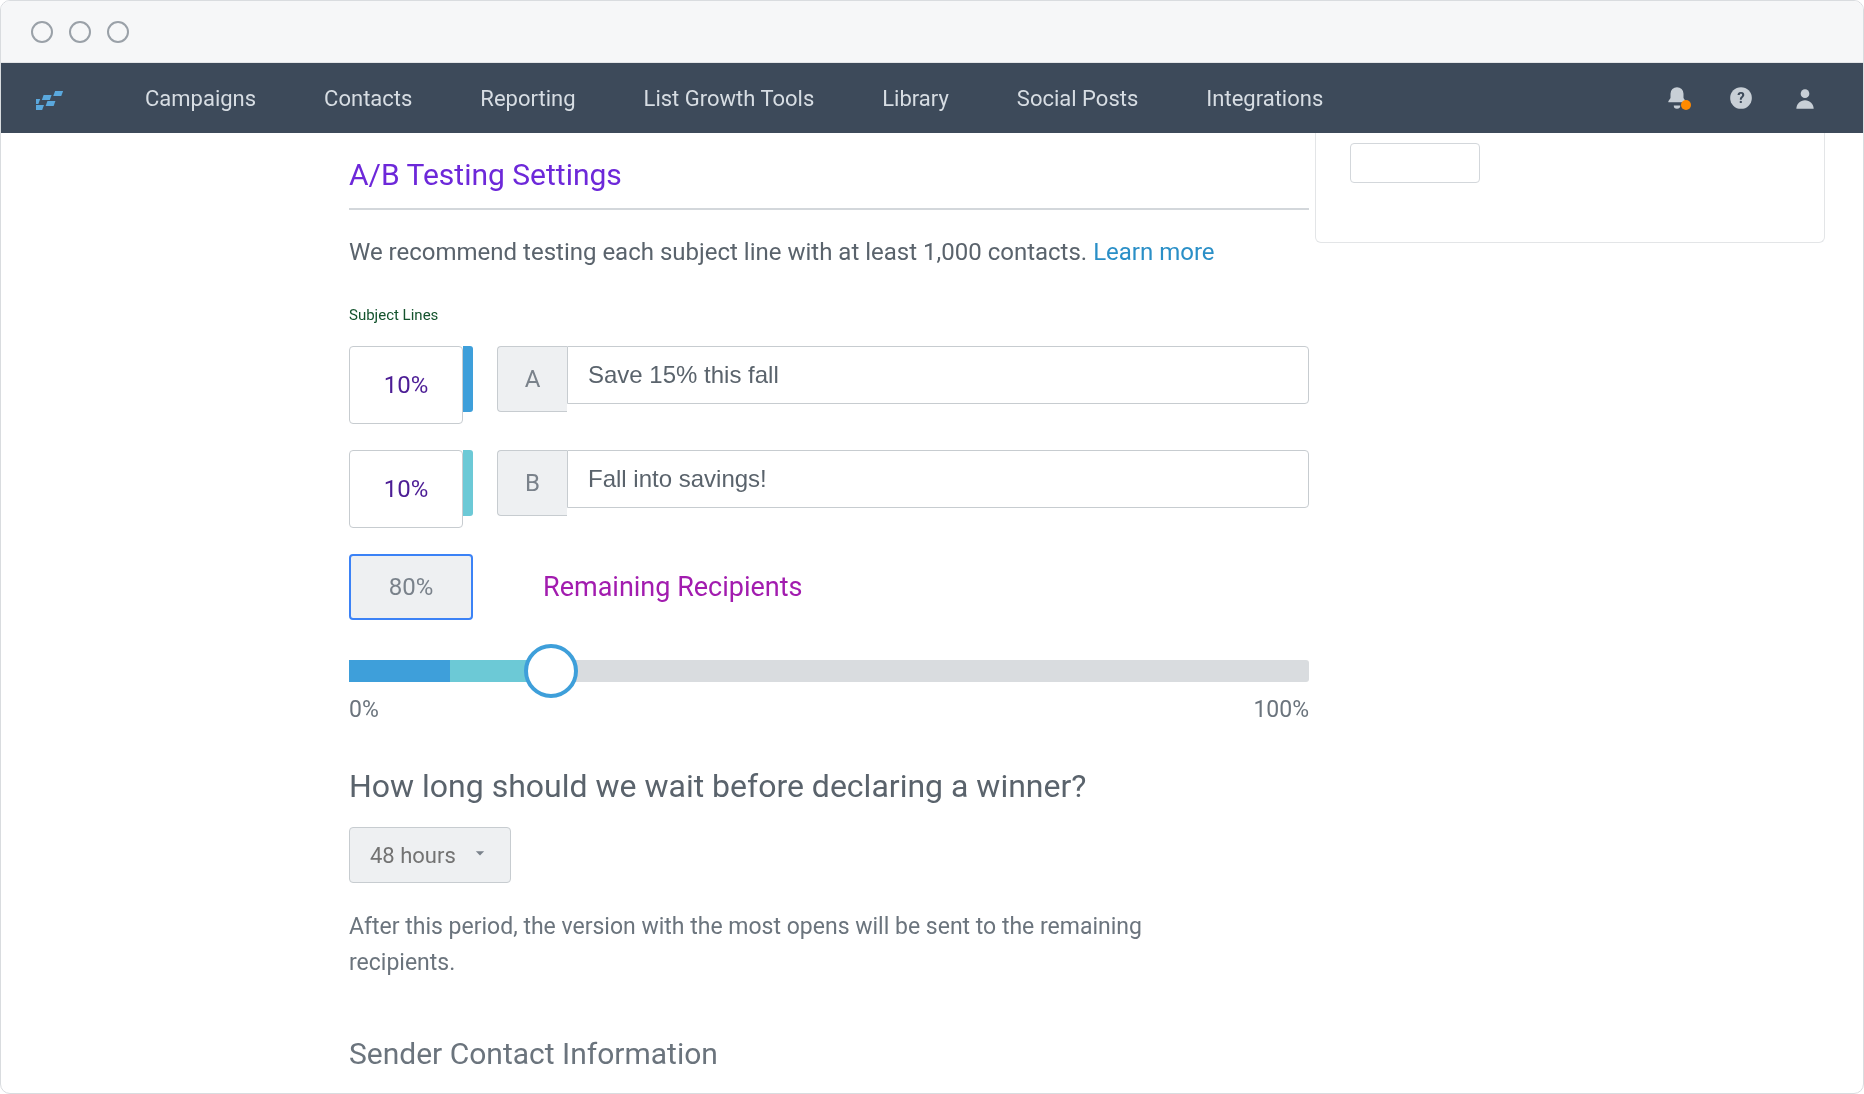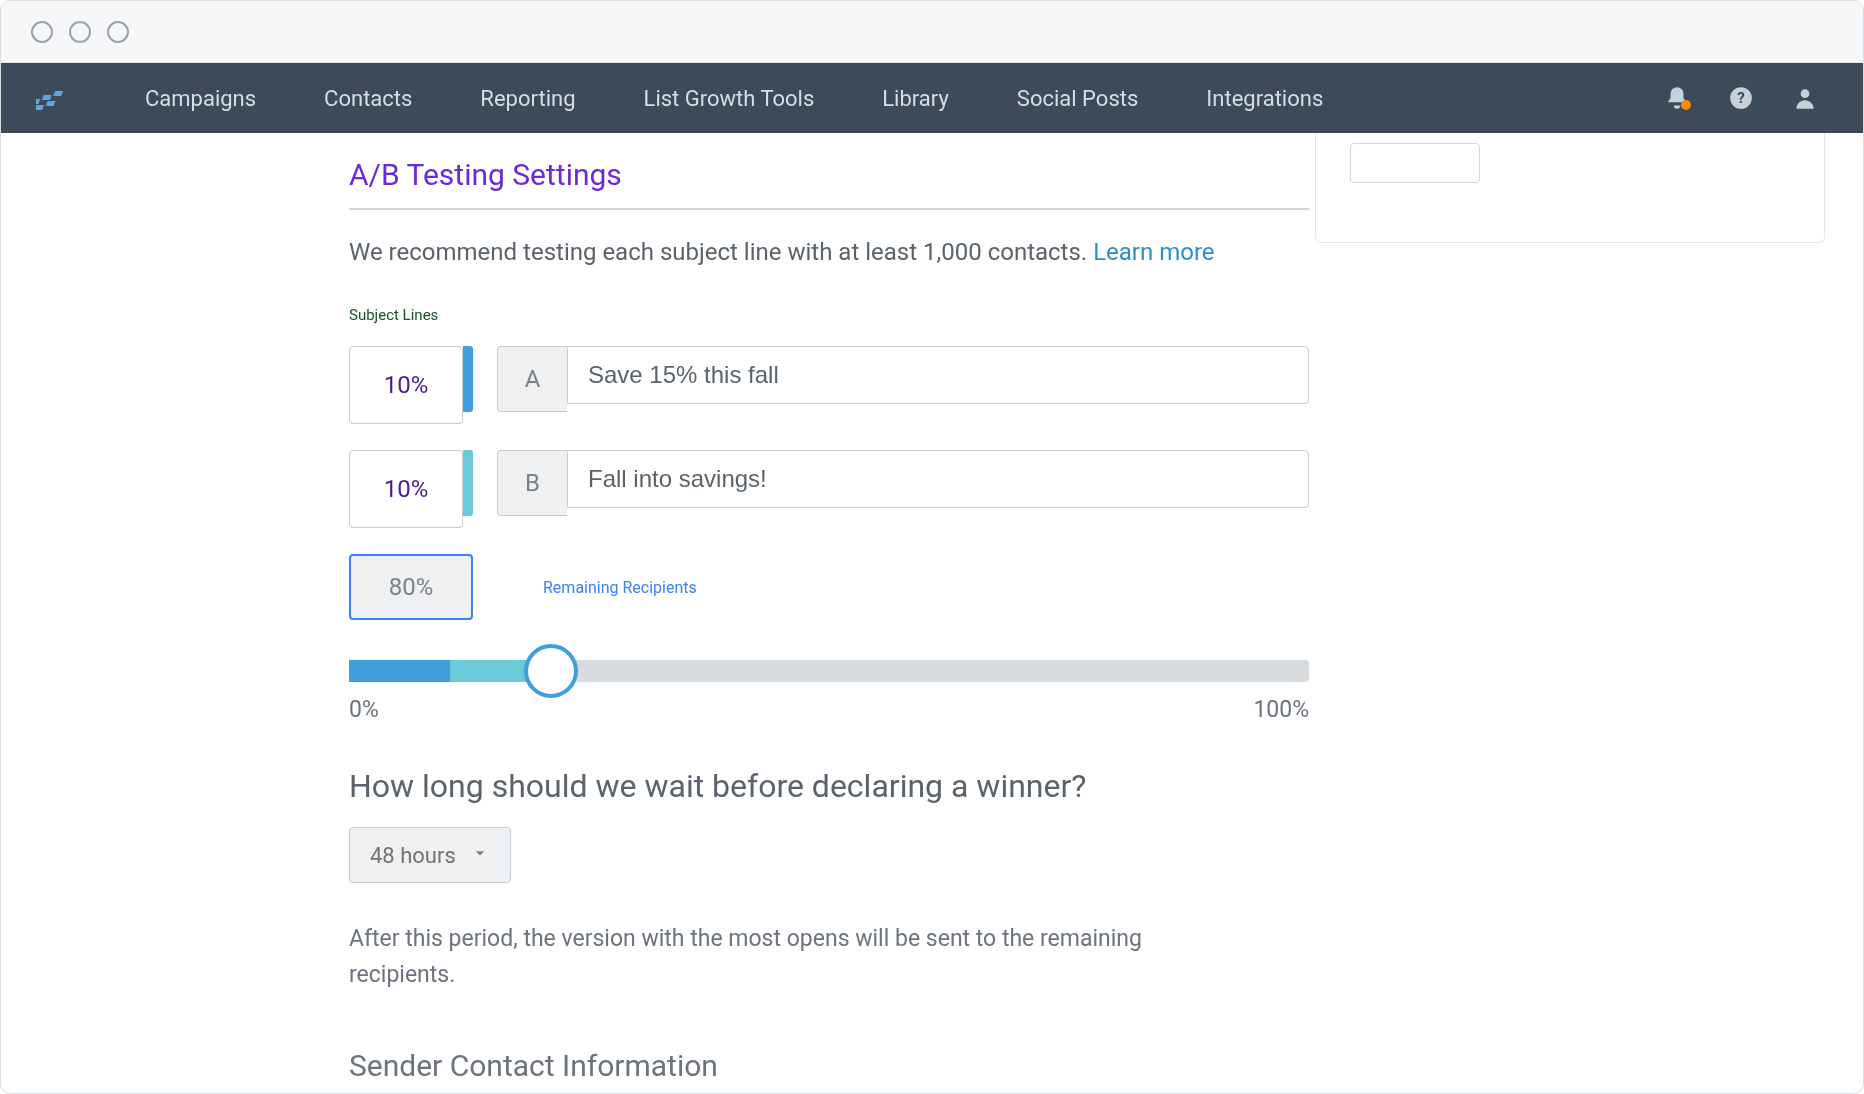"Remaining Recipients" .remaining-label { color: #3b82f6 -> #a21caf; font-size: 16px -> 27px }
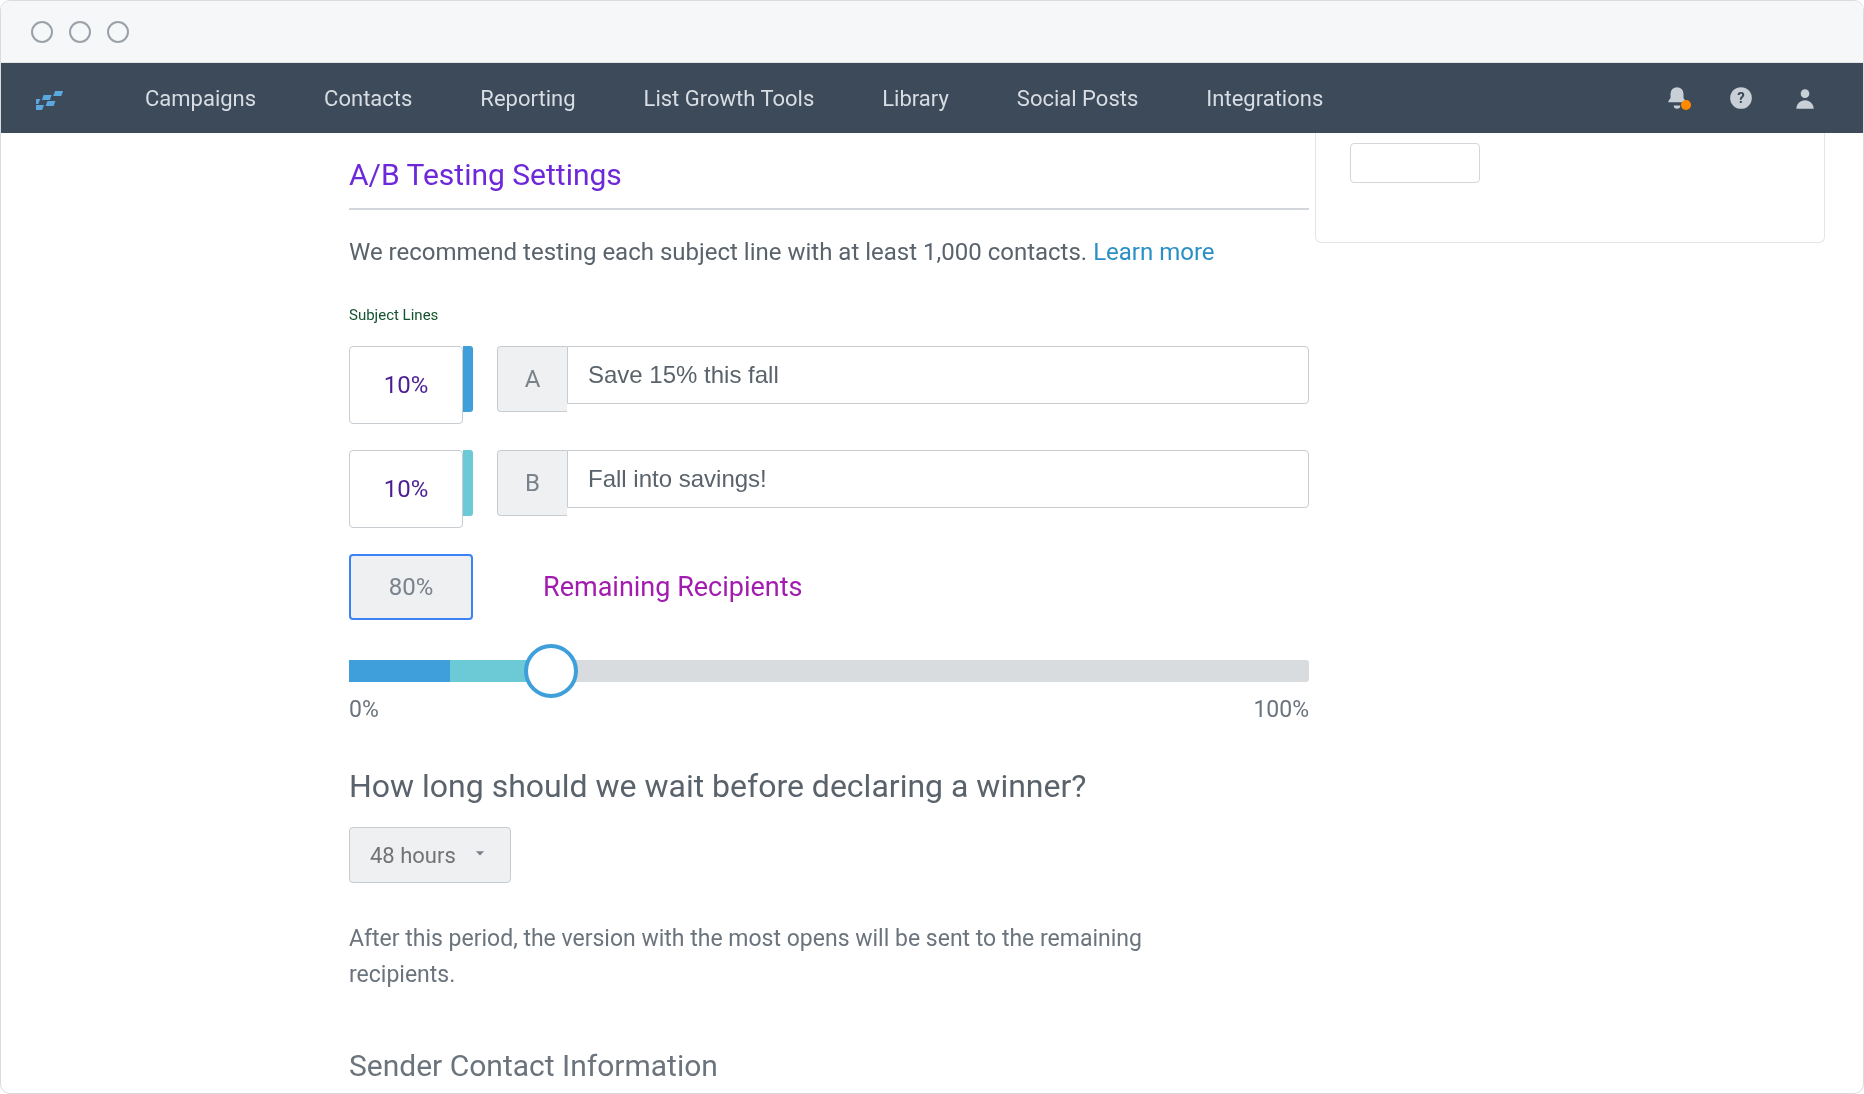"After this period, the version" .help-text { margin-top: 38px -> 26px }
